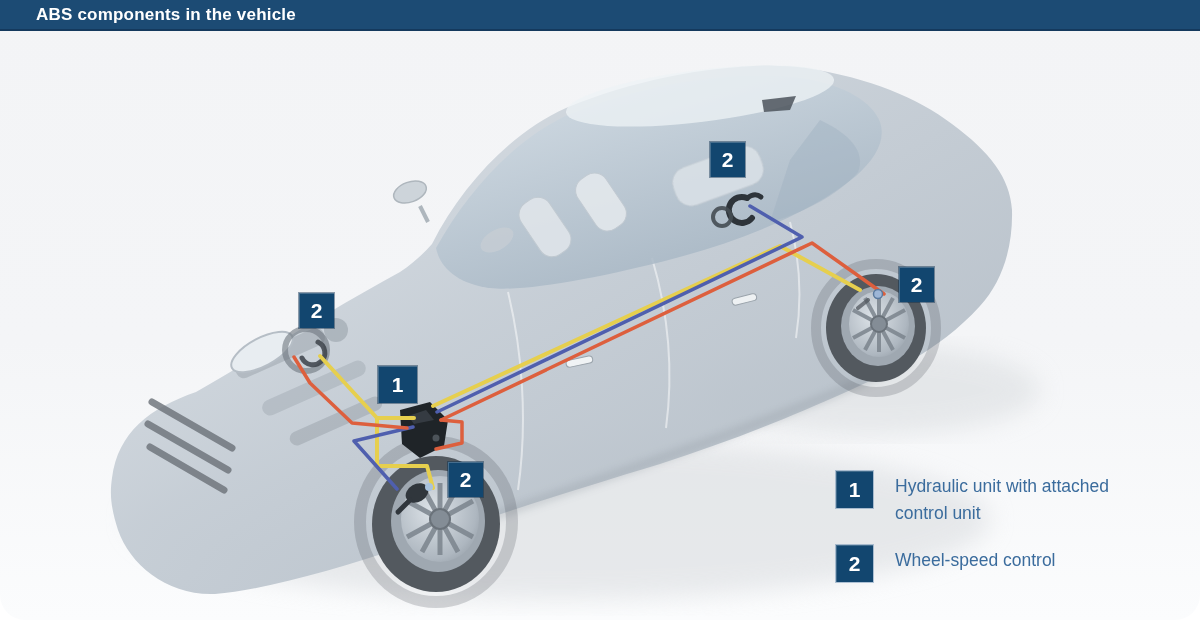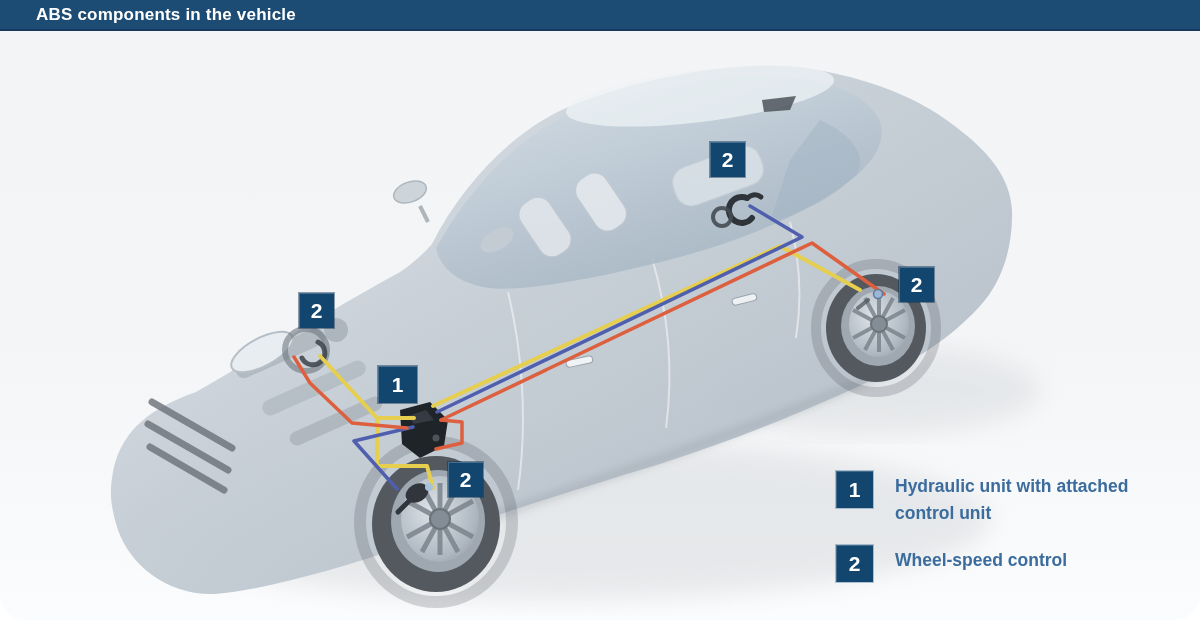"Hydraulic unit with attached control" .legend-item .legend-label { font-weight: bold -> normal }
